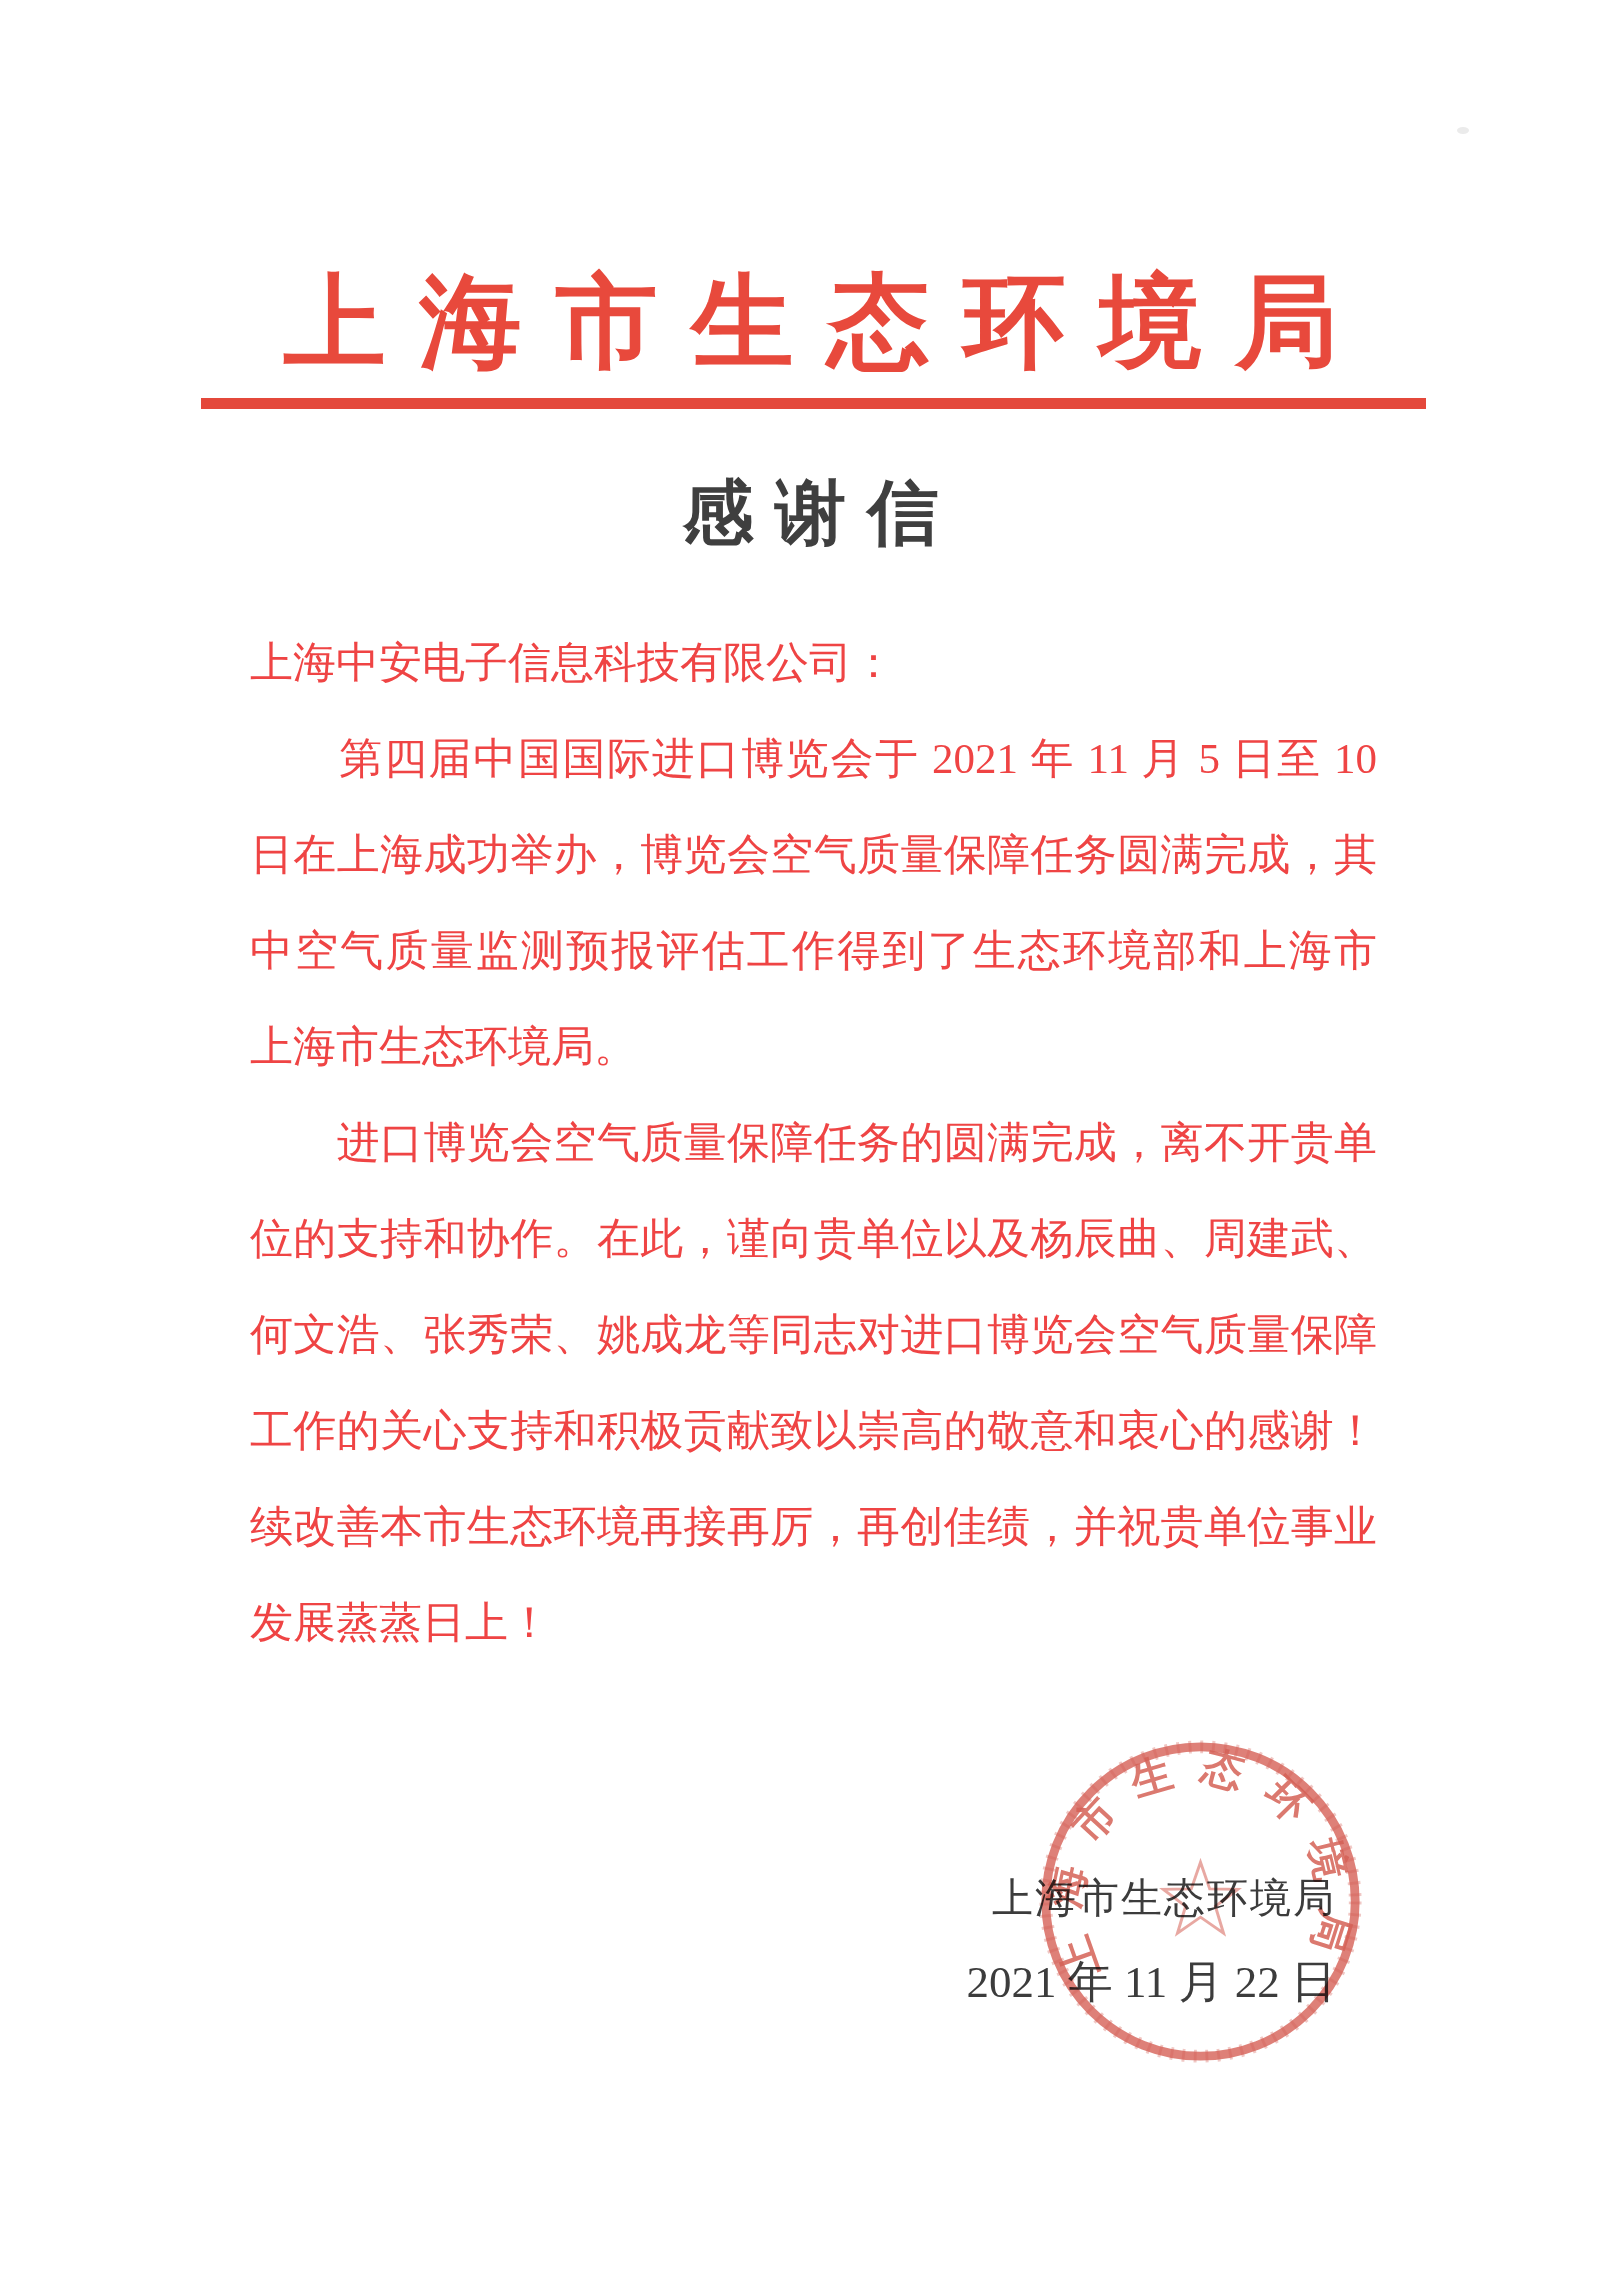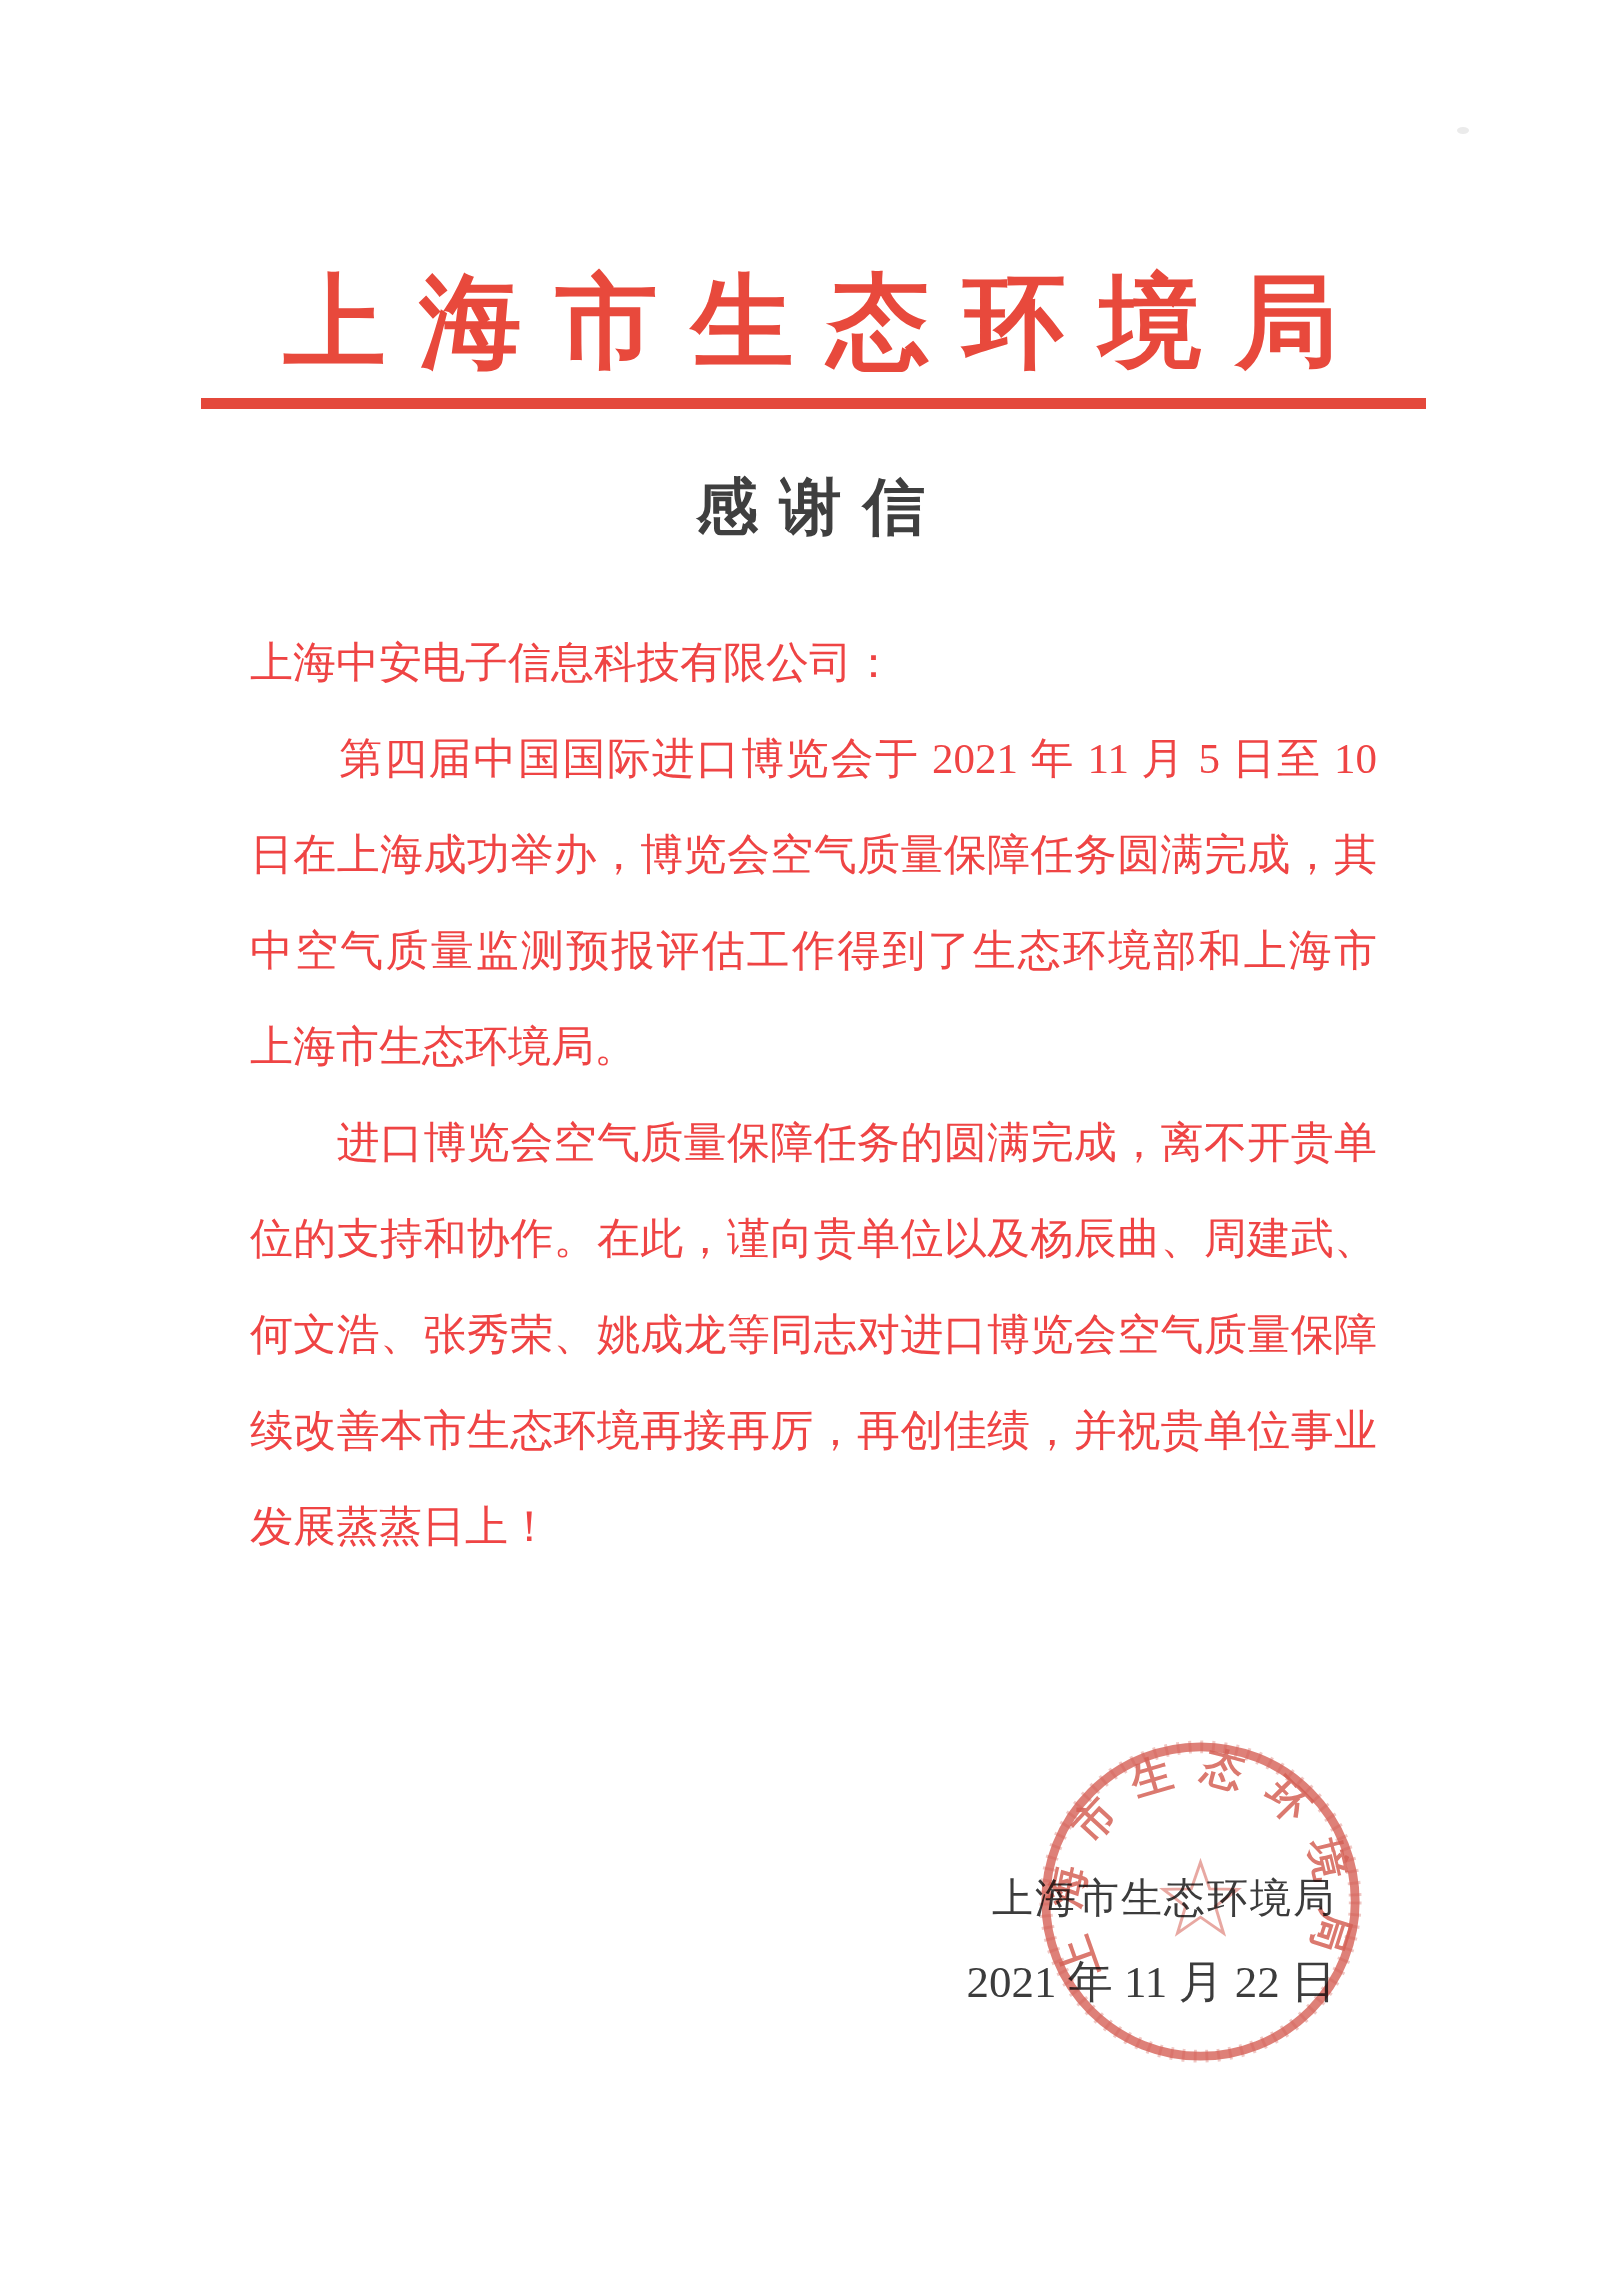"感谢信" .doc-title { font-size: 62px -> 71px }
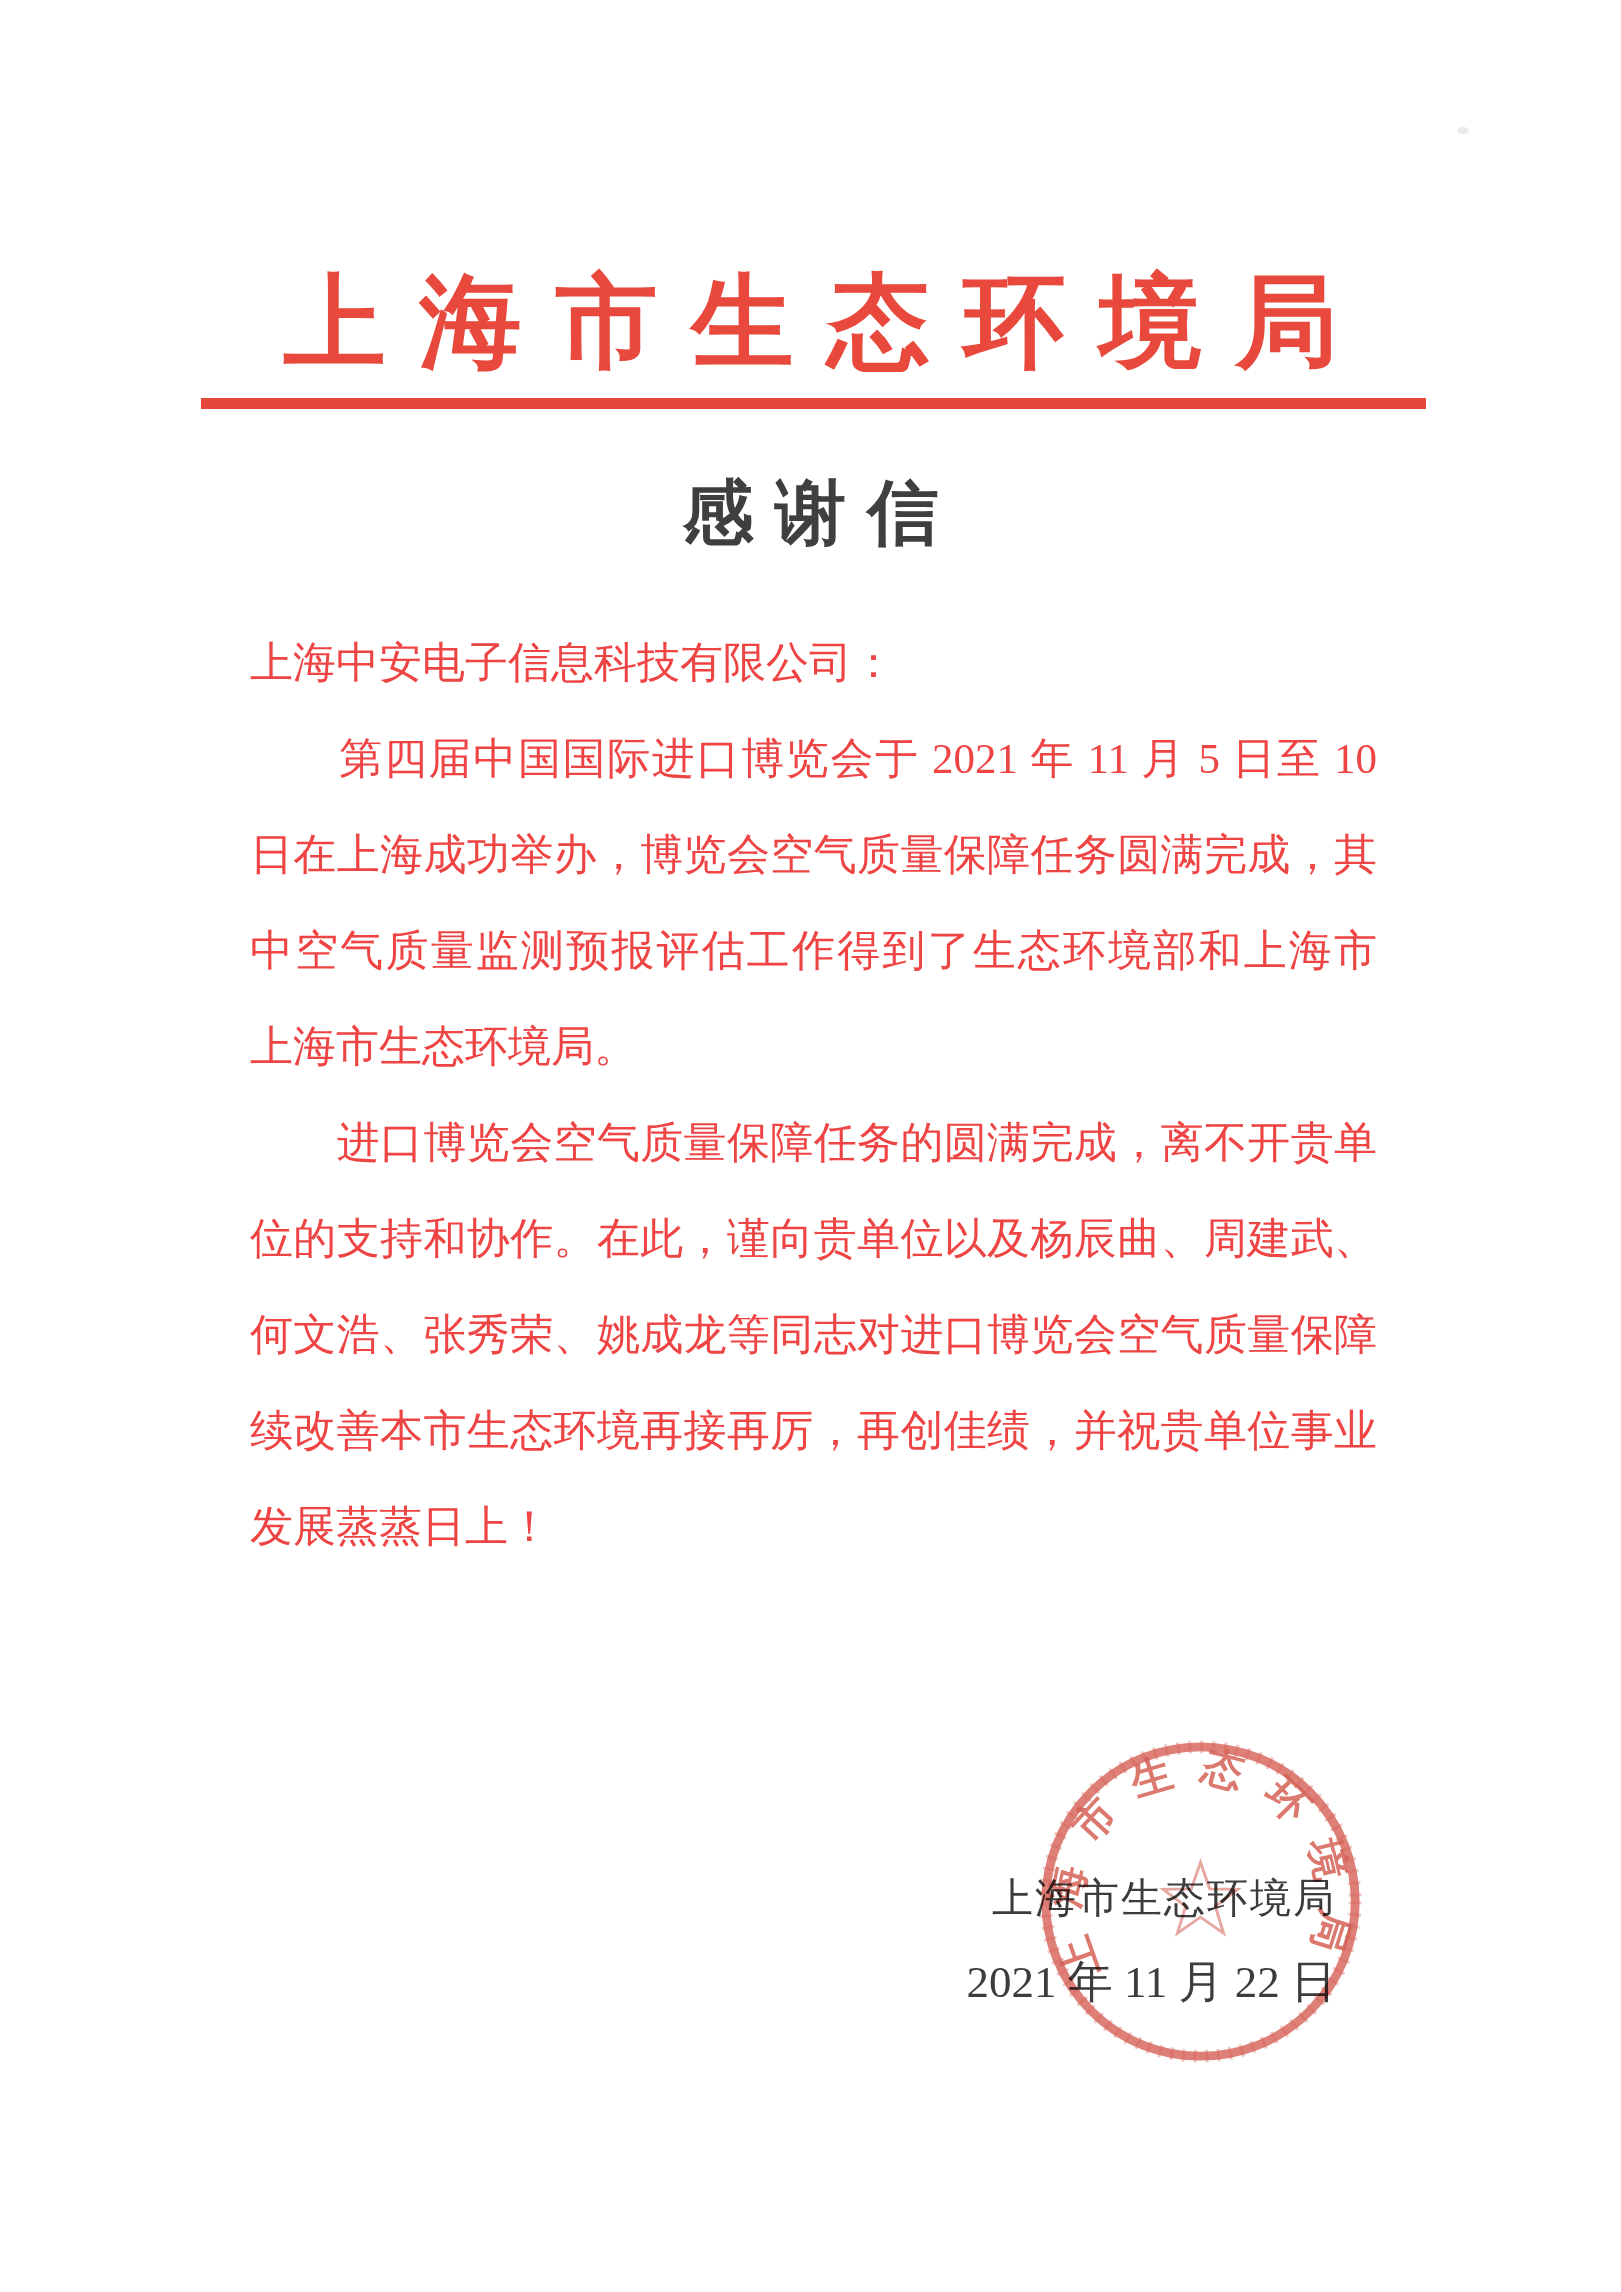"工作的关心支持和积极贡献致以崇高的敬意和衷心的感谢！" div.line { html: none -> <div>工作的关心支持和积极贡献致以崇高的敬意和衷心的感谢！</div> }
